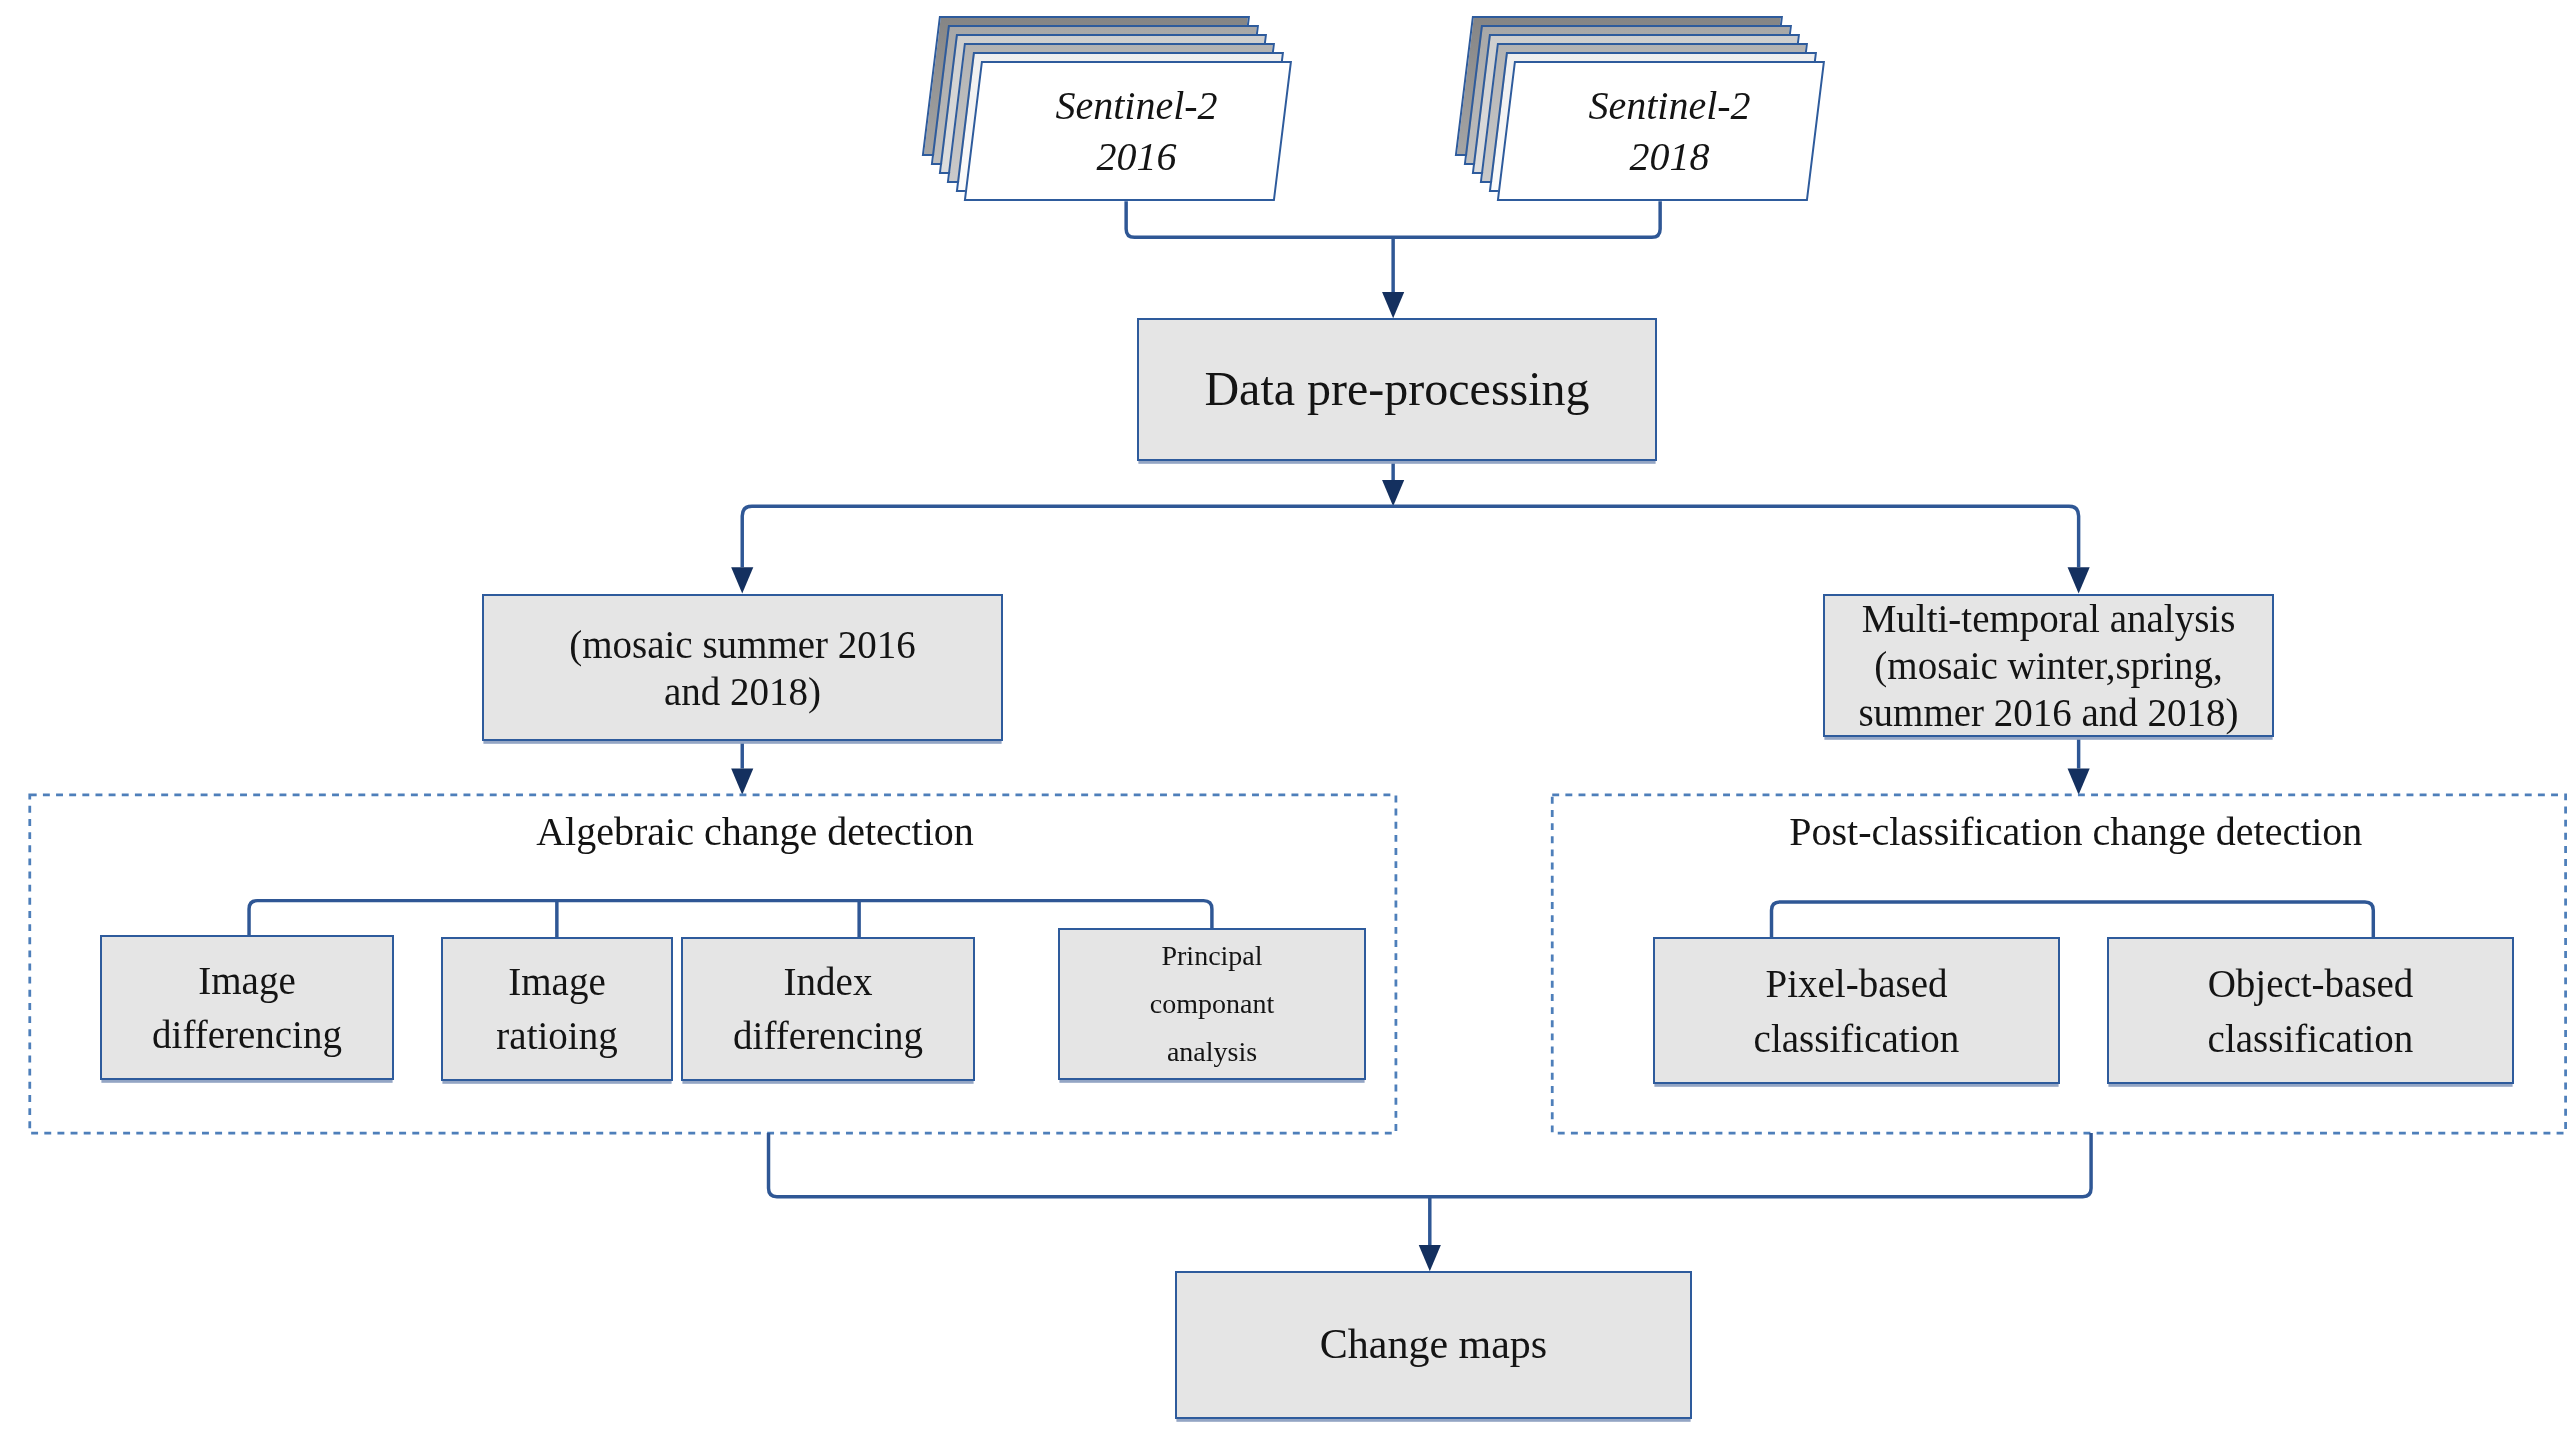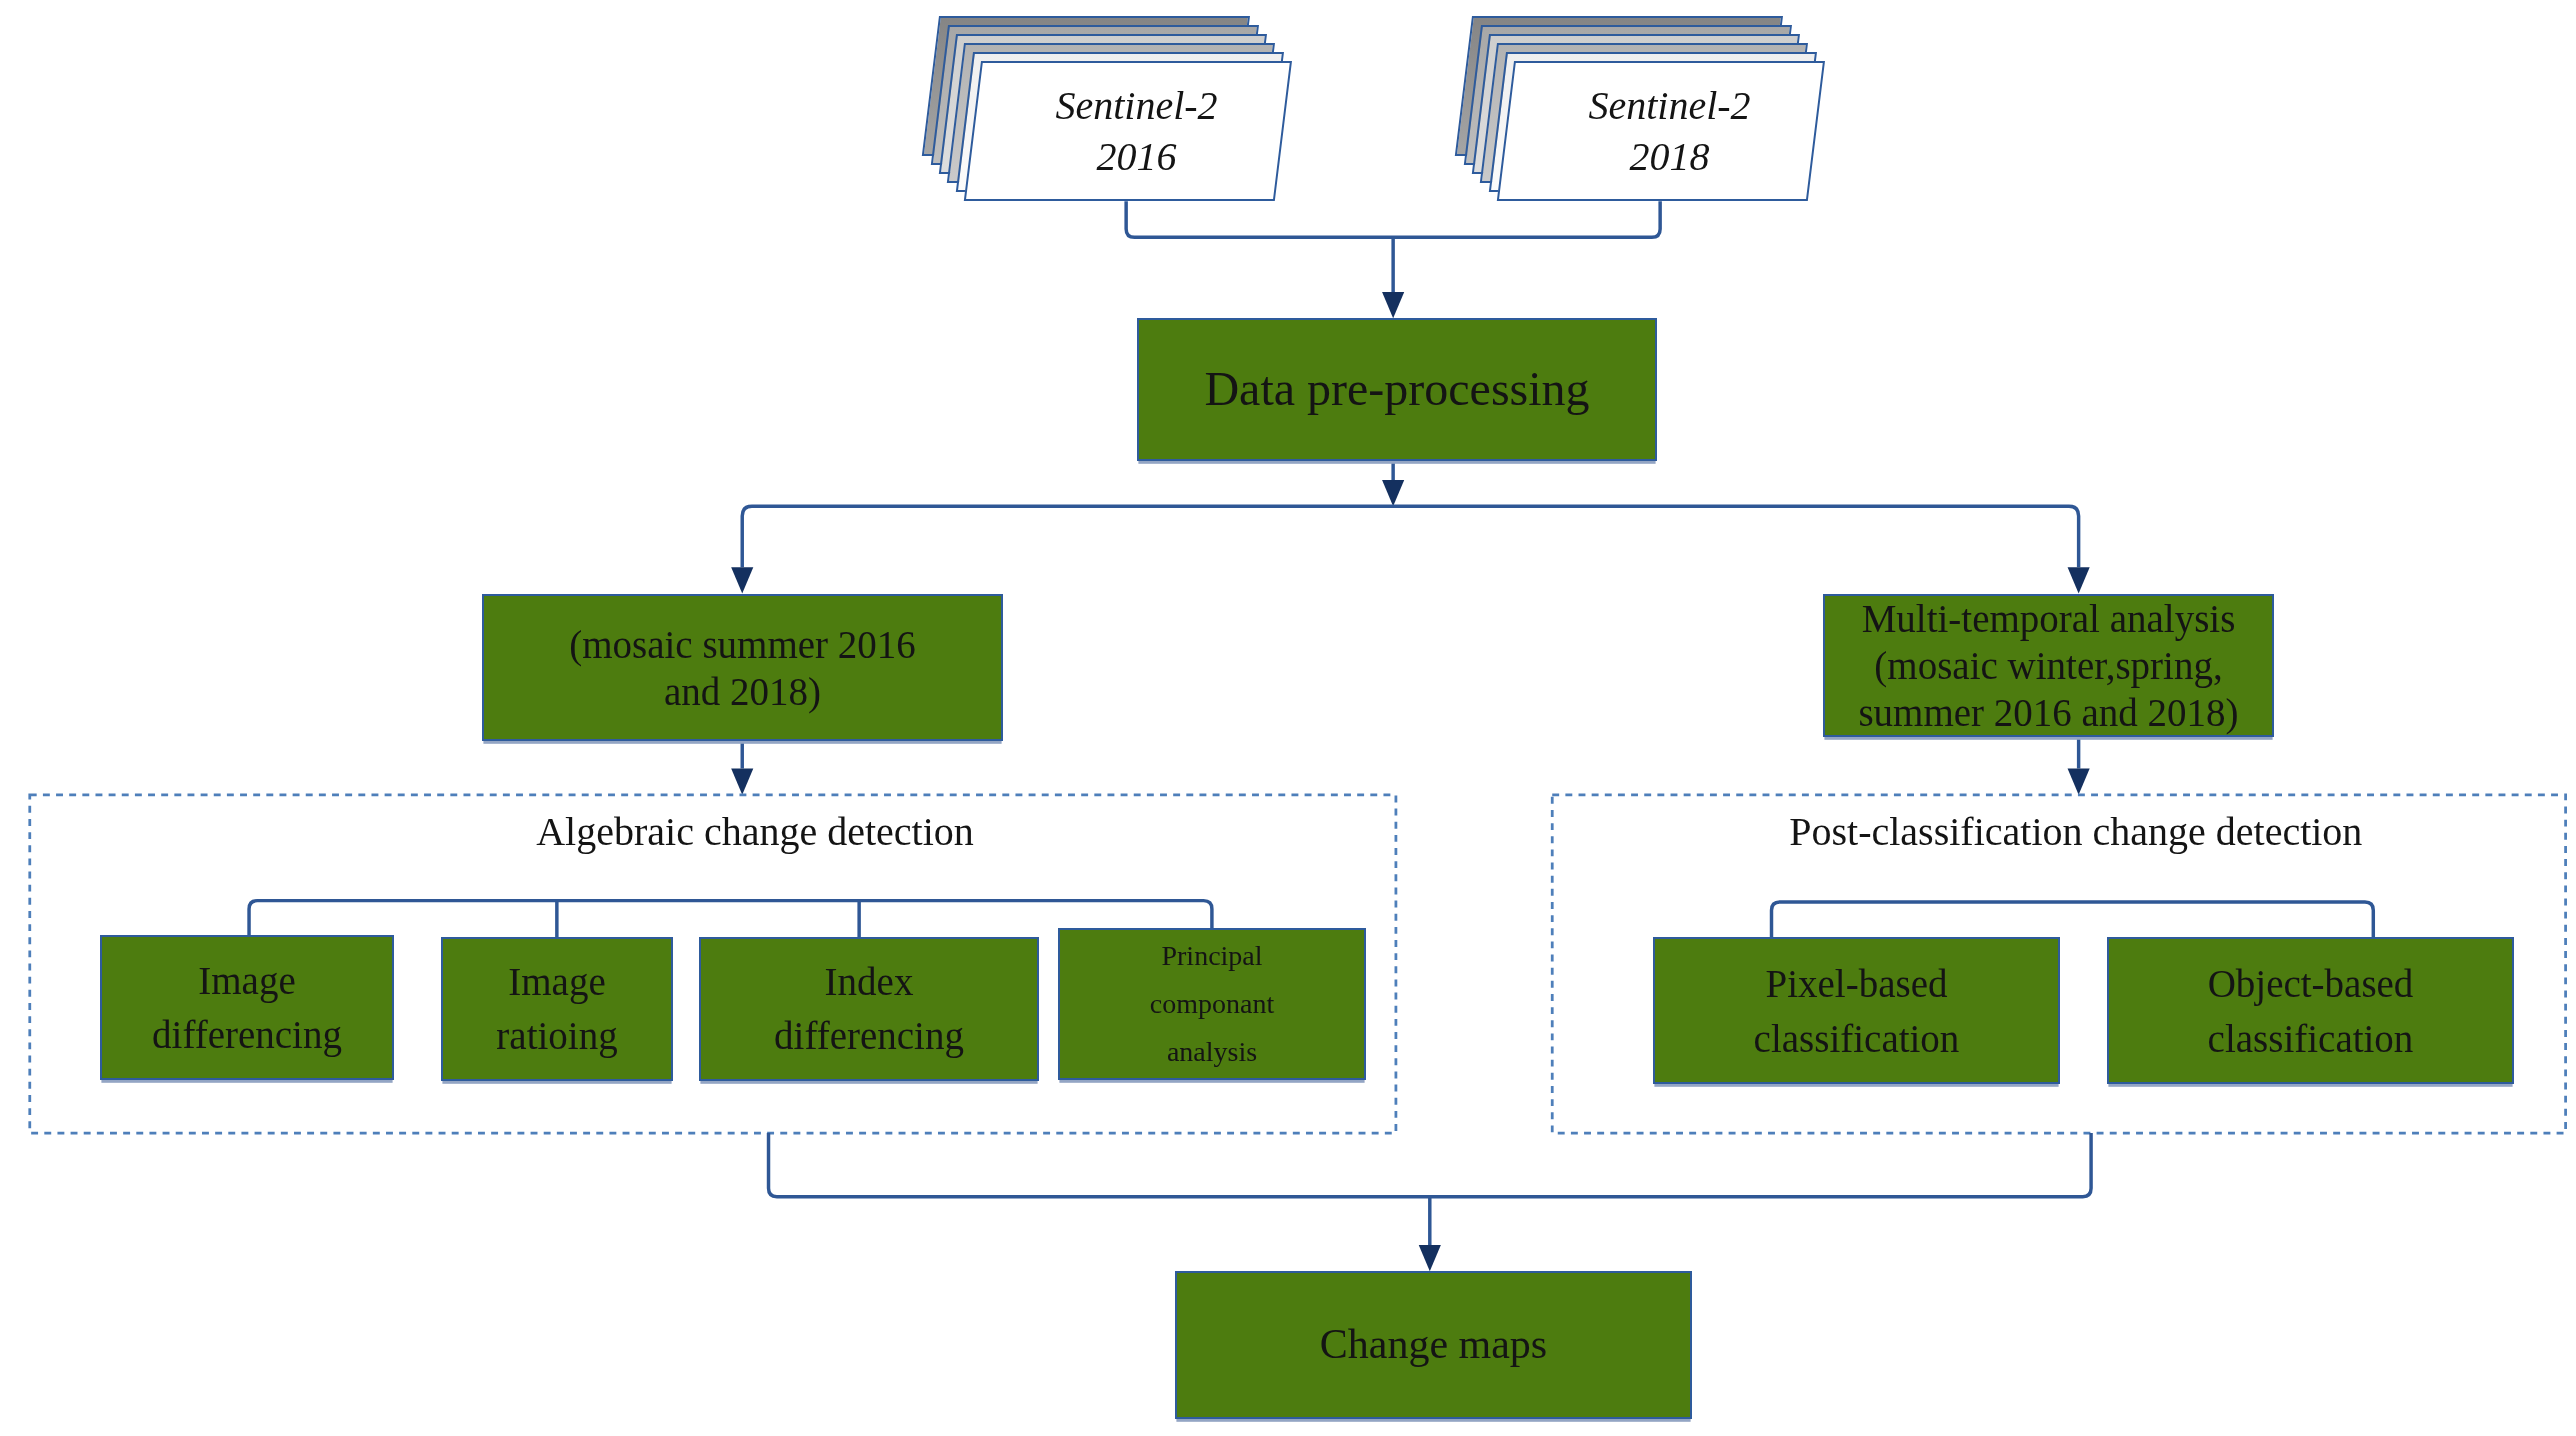"Data pre-processing" .box { background: #4d7c0f -> #e5e5e5 }
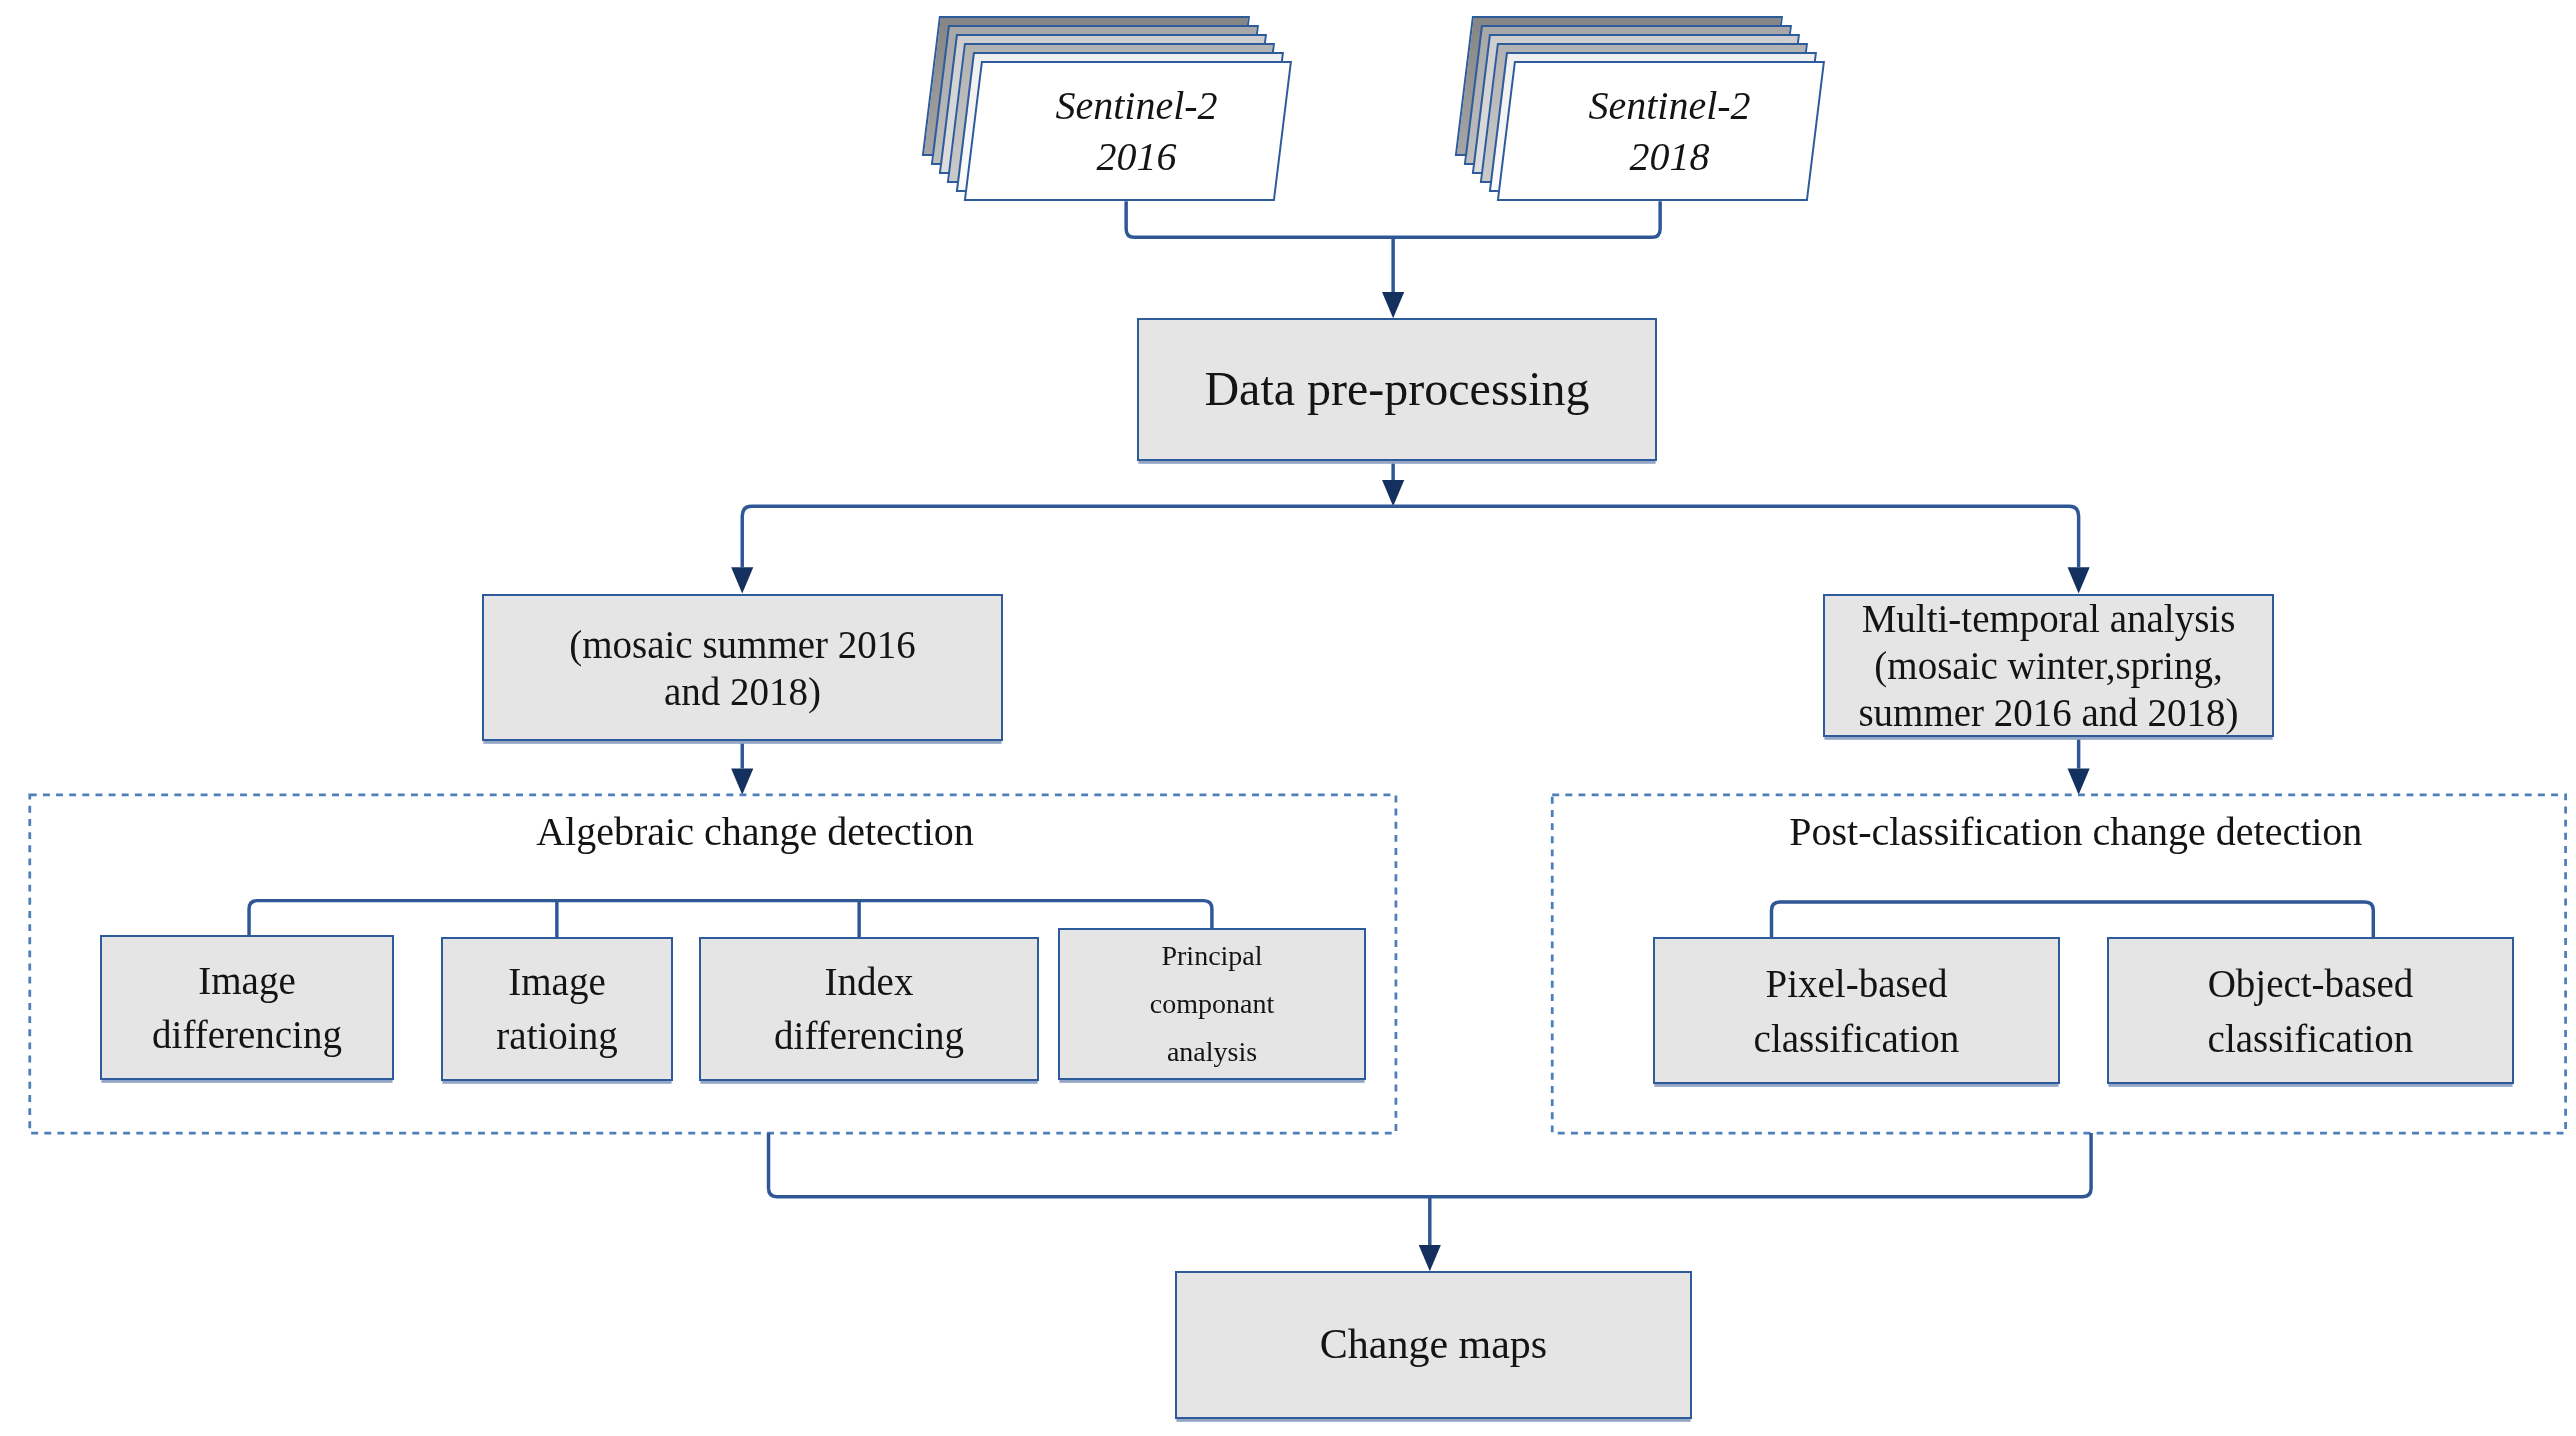"Index" #box-m3 { left: 699px -> 681px; width: 340px -> 294px }
